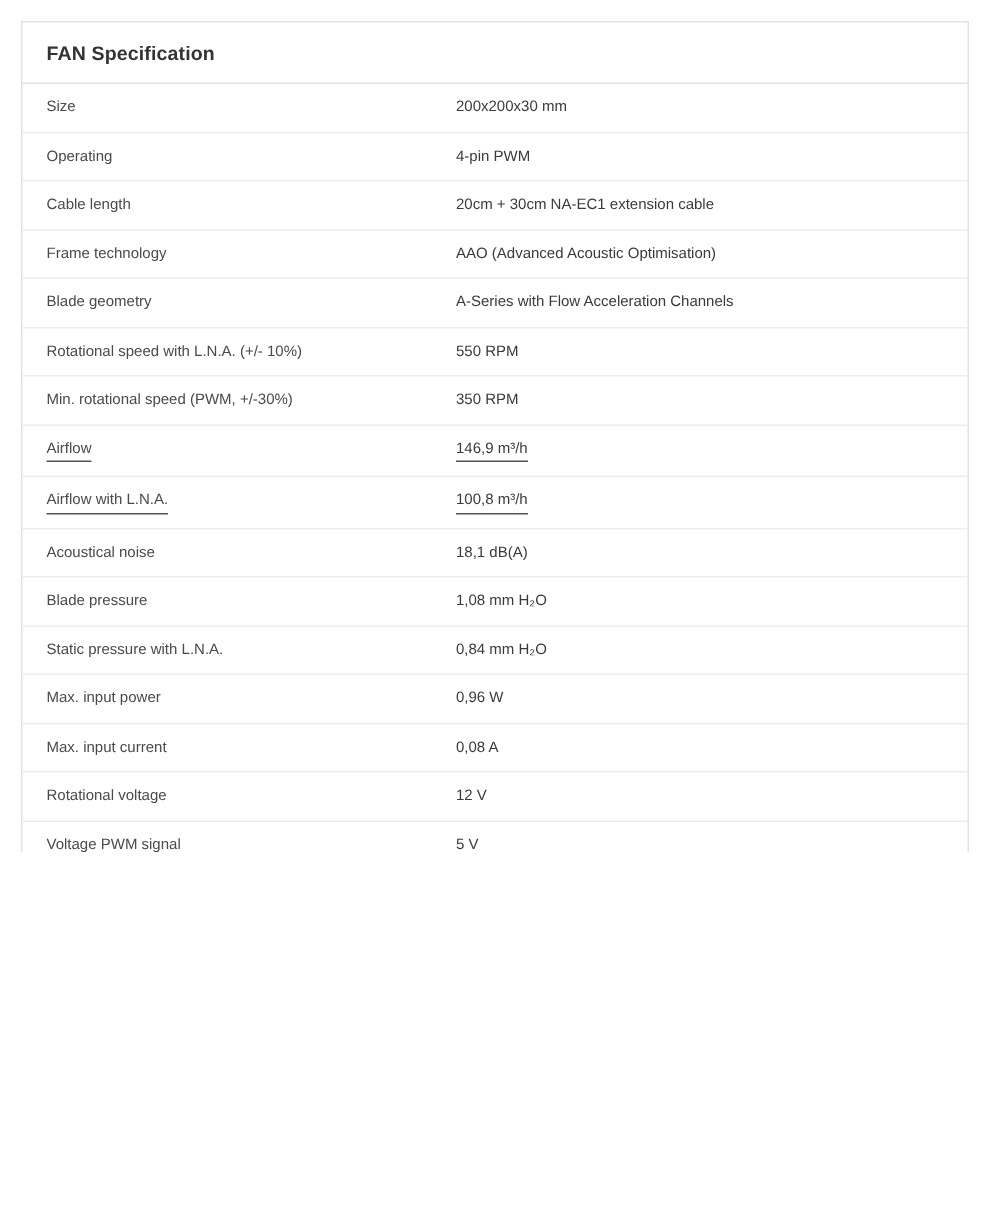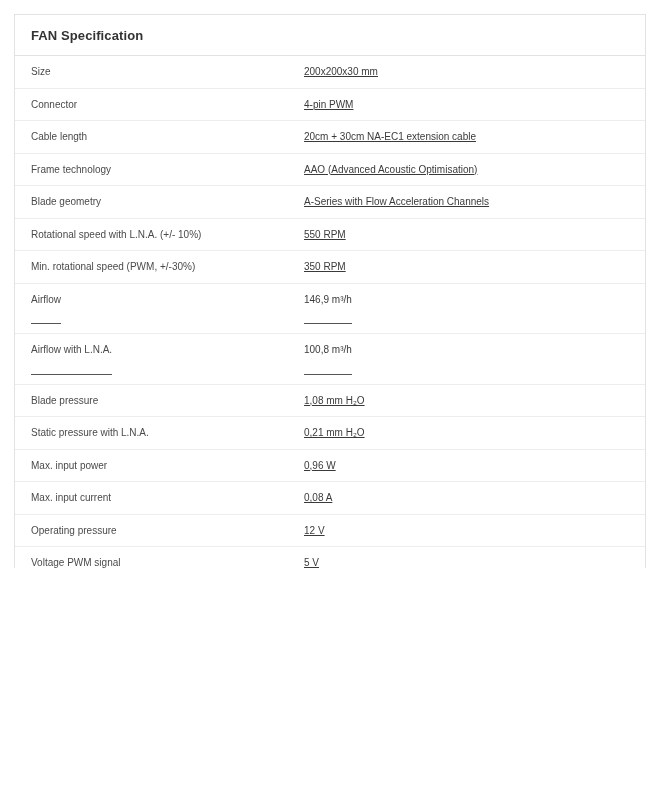"200x200x30 mm" table.spec td.value { text-decoration: underline -> none }
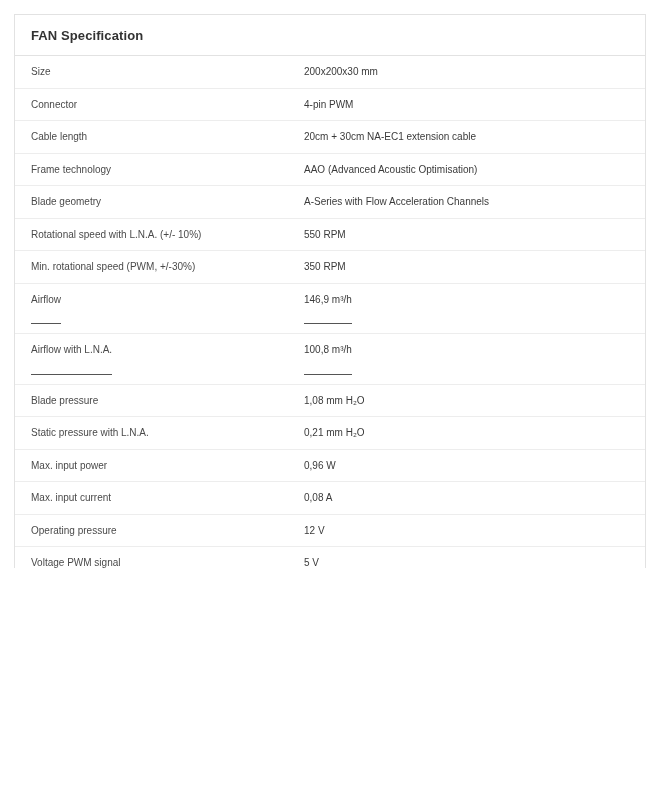"Connector" td.label { text: Connector -> Operating }
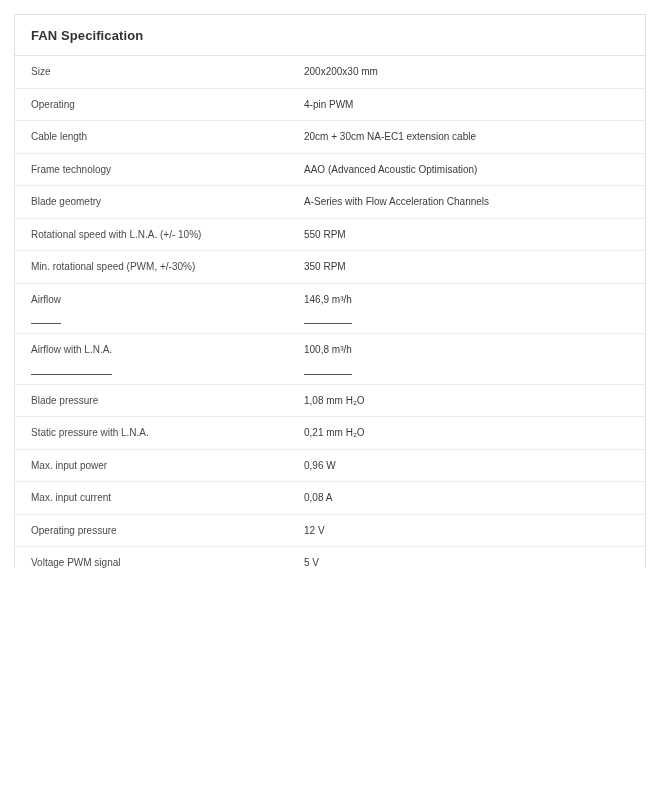"Airflow" .underline { padding-bottom: 17px -> 1px }
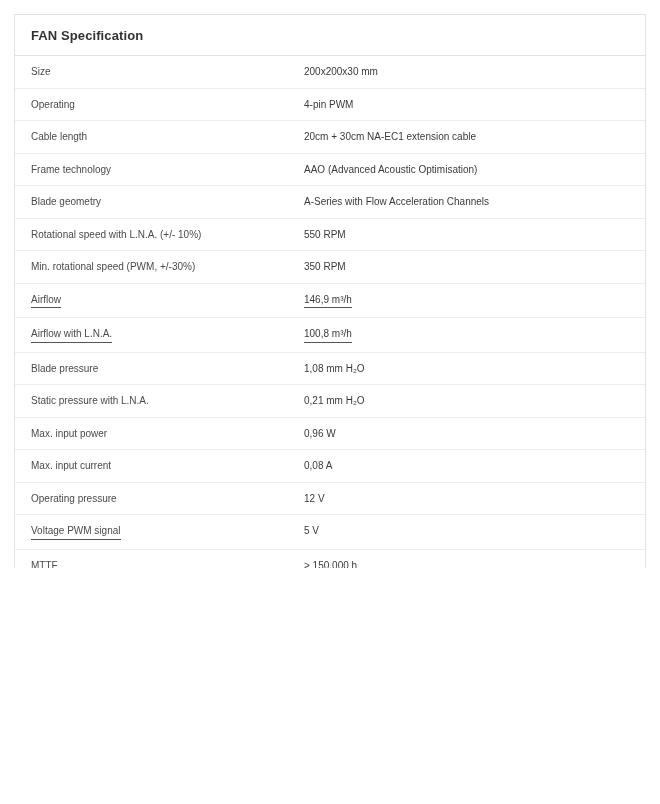"Acoustical noise" tr { html: none -> <tr> <td>Acoustical noise</td> <td>18,1 dB(A)</td> </tr> }
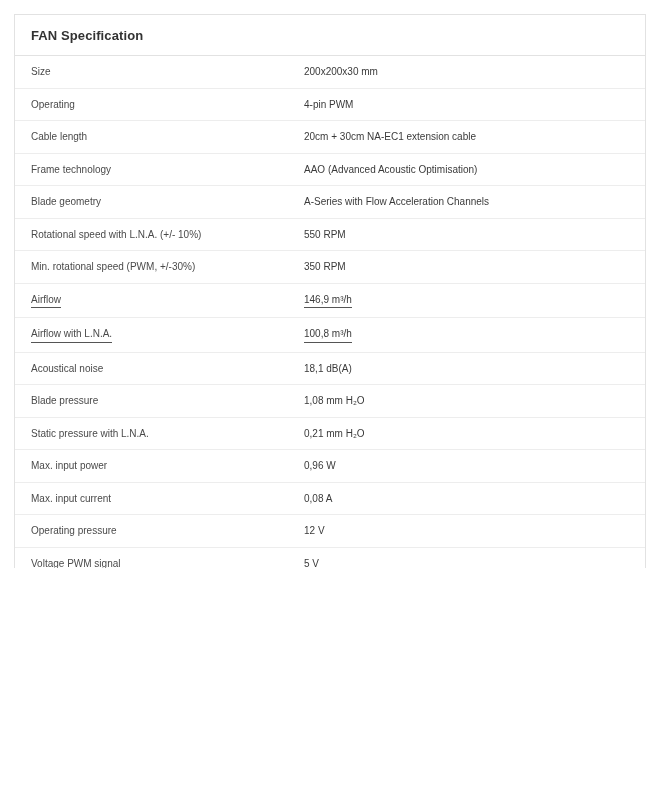"0,21 mm H₂O" td.value { text: 0,21 -> 0,84 }
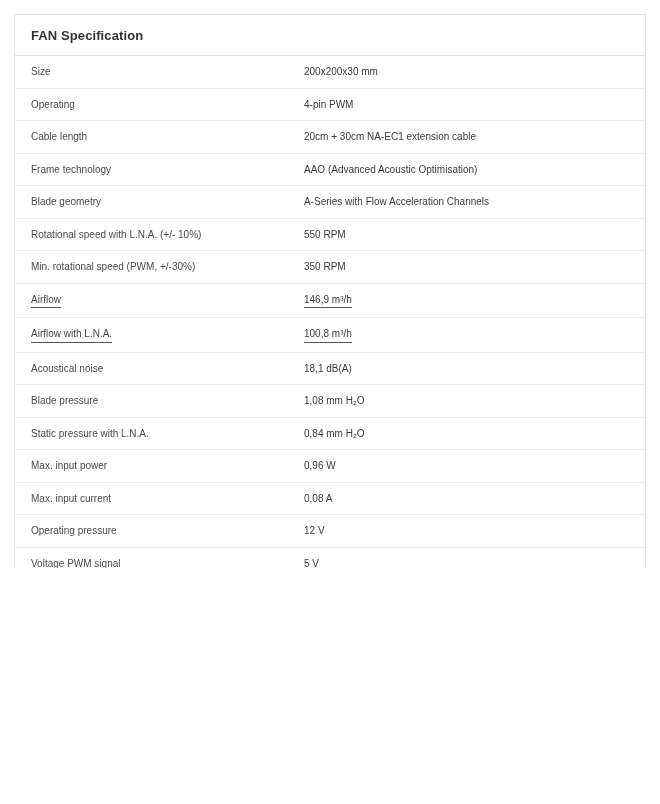"Operating pressure" td.label { text: Operating pressure -> Rotational voltage }
